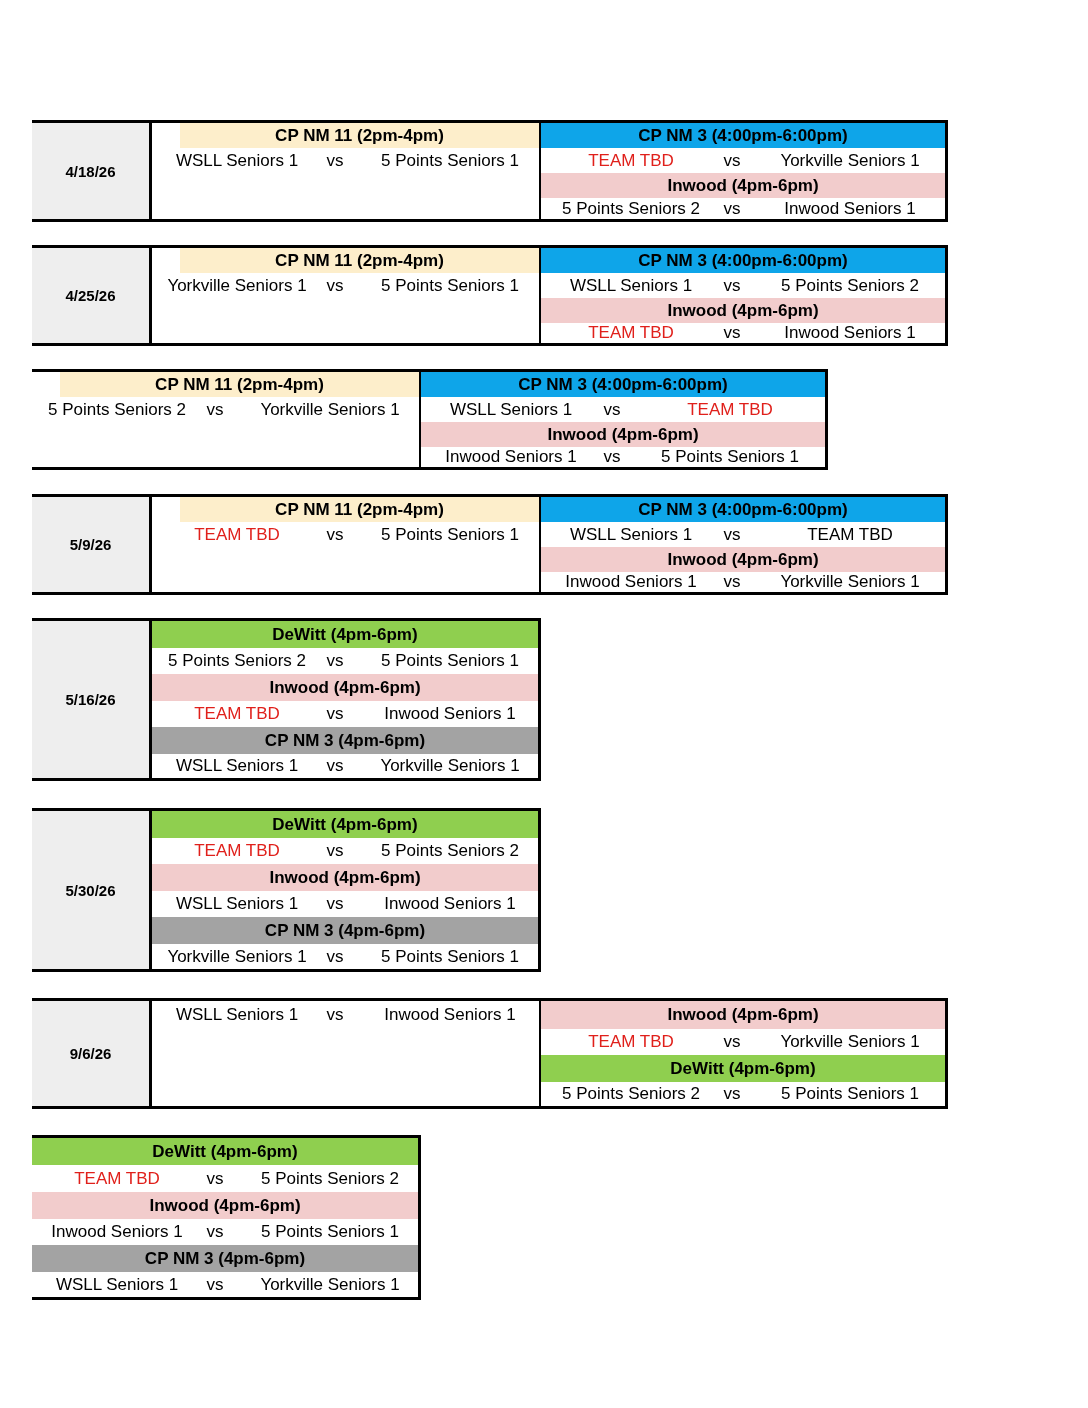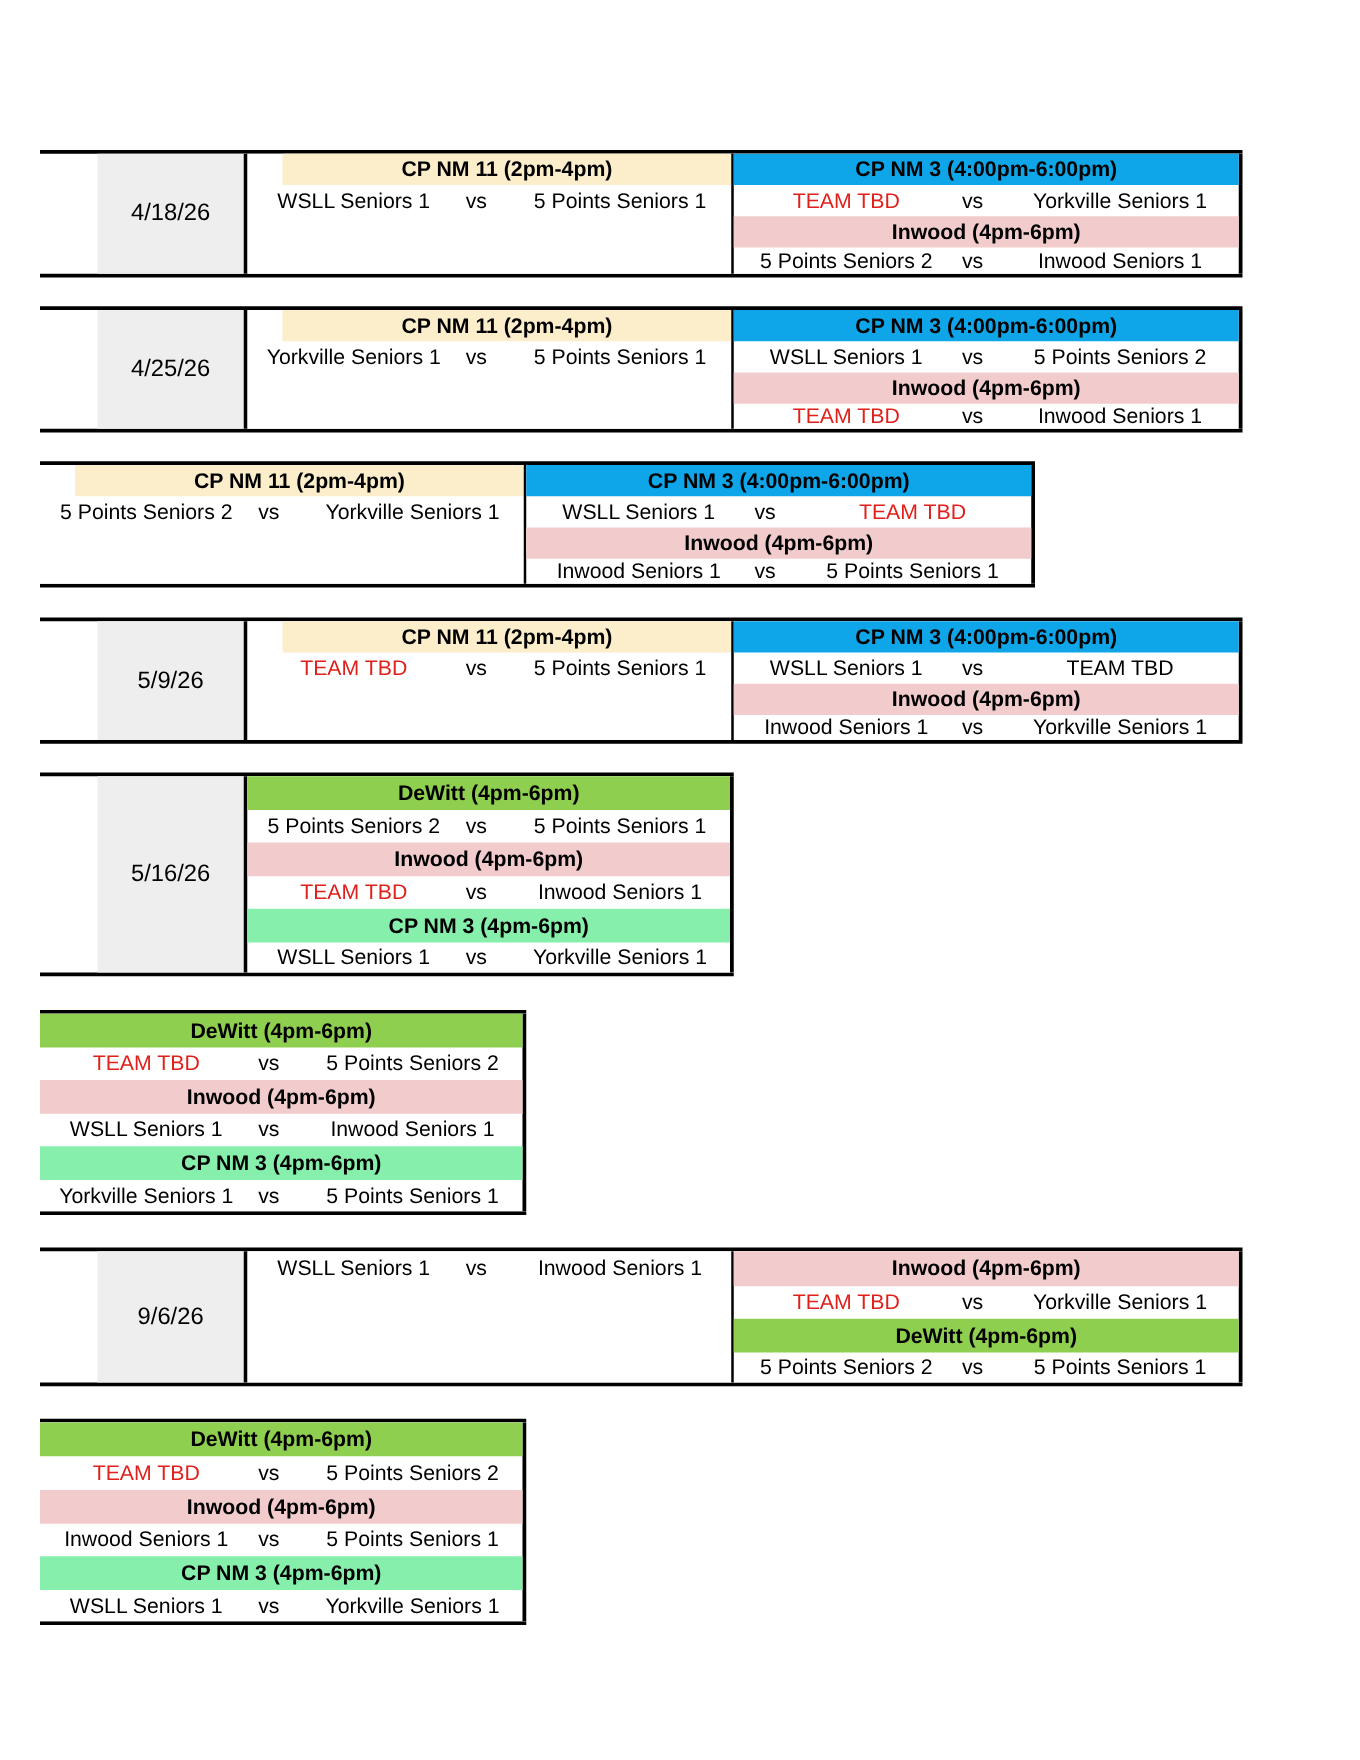"4/18/26" .date { font-size: 19px -> 15px; font-weight: normal -> bold; margin-left: 46px -> none }
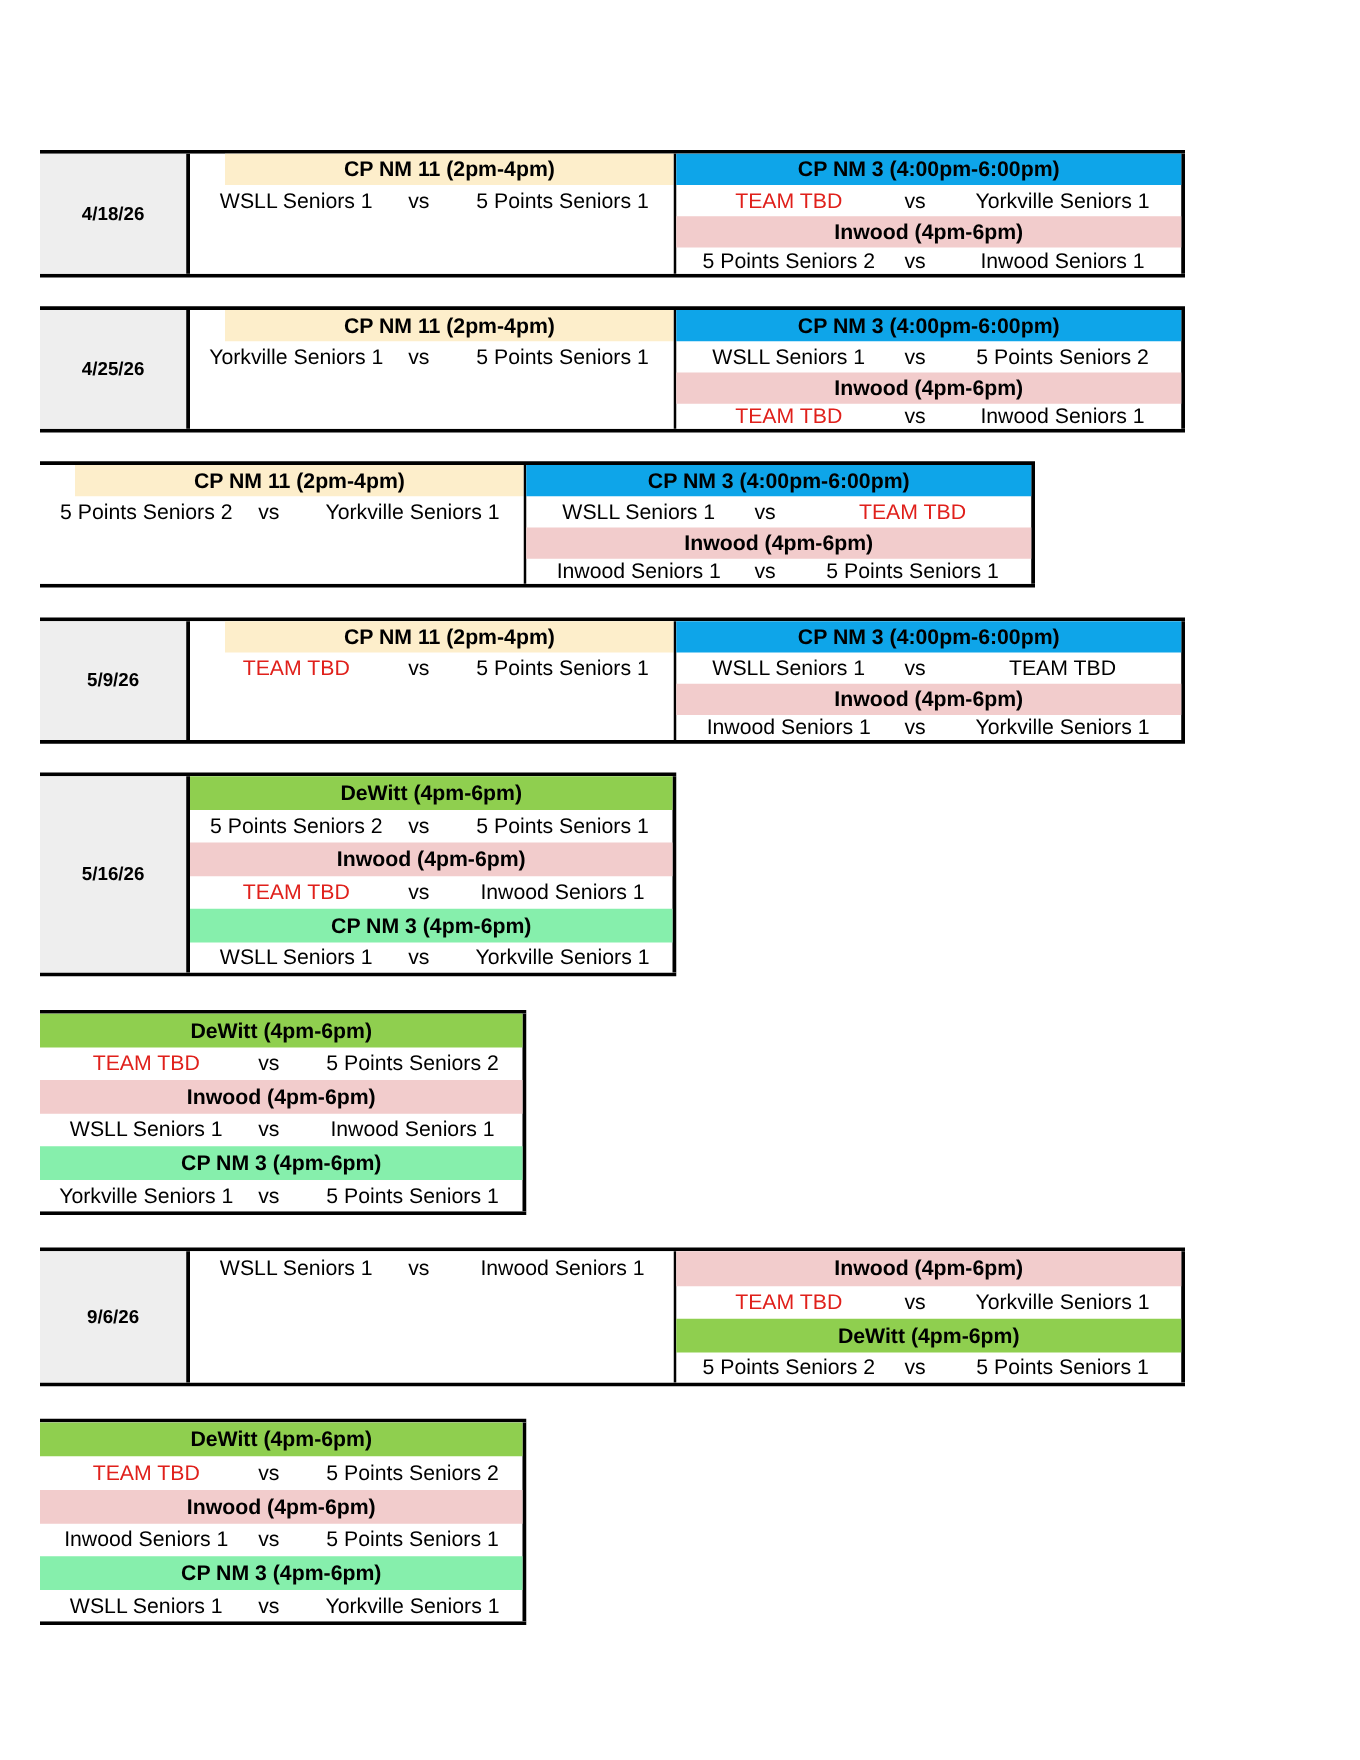"CP NM 3 (4pm-6pm)" .bg-blue { background: #86efac -> #a3a3a3 }
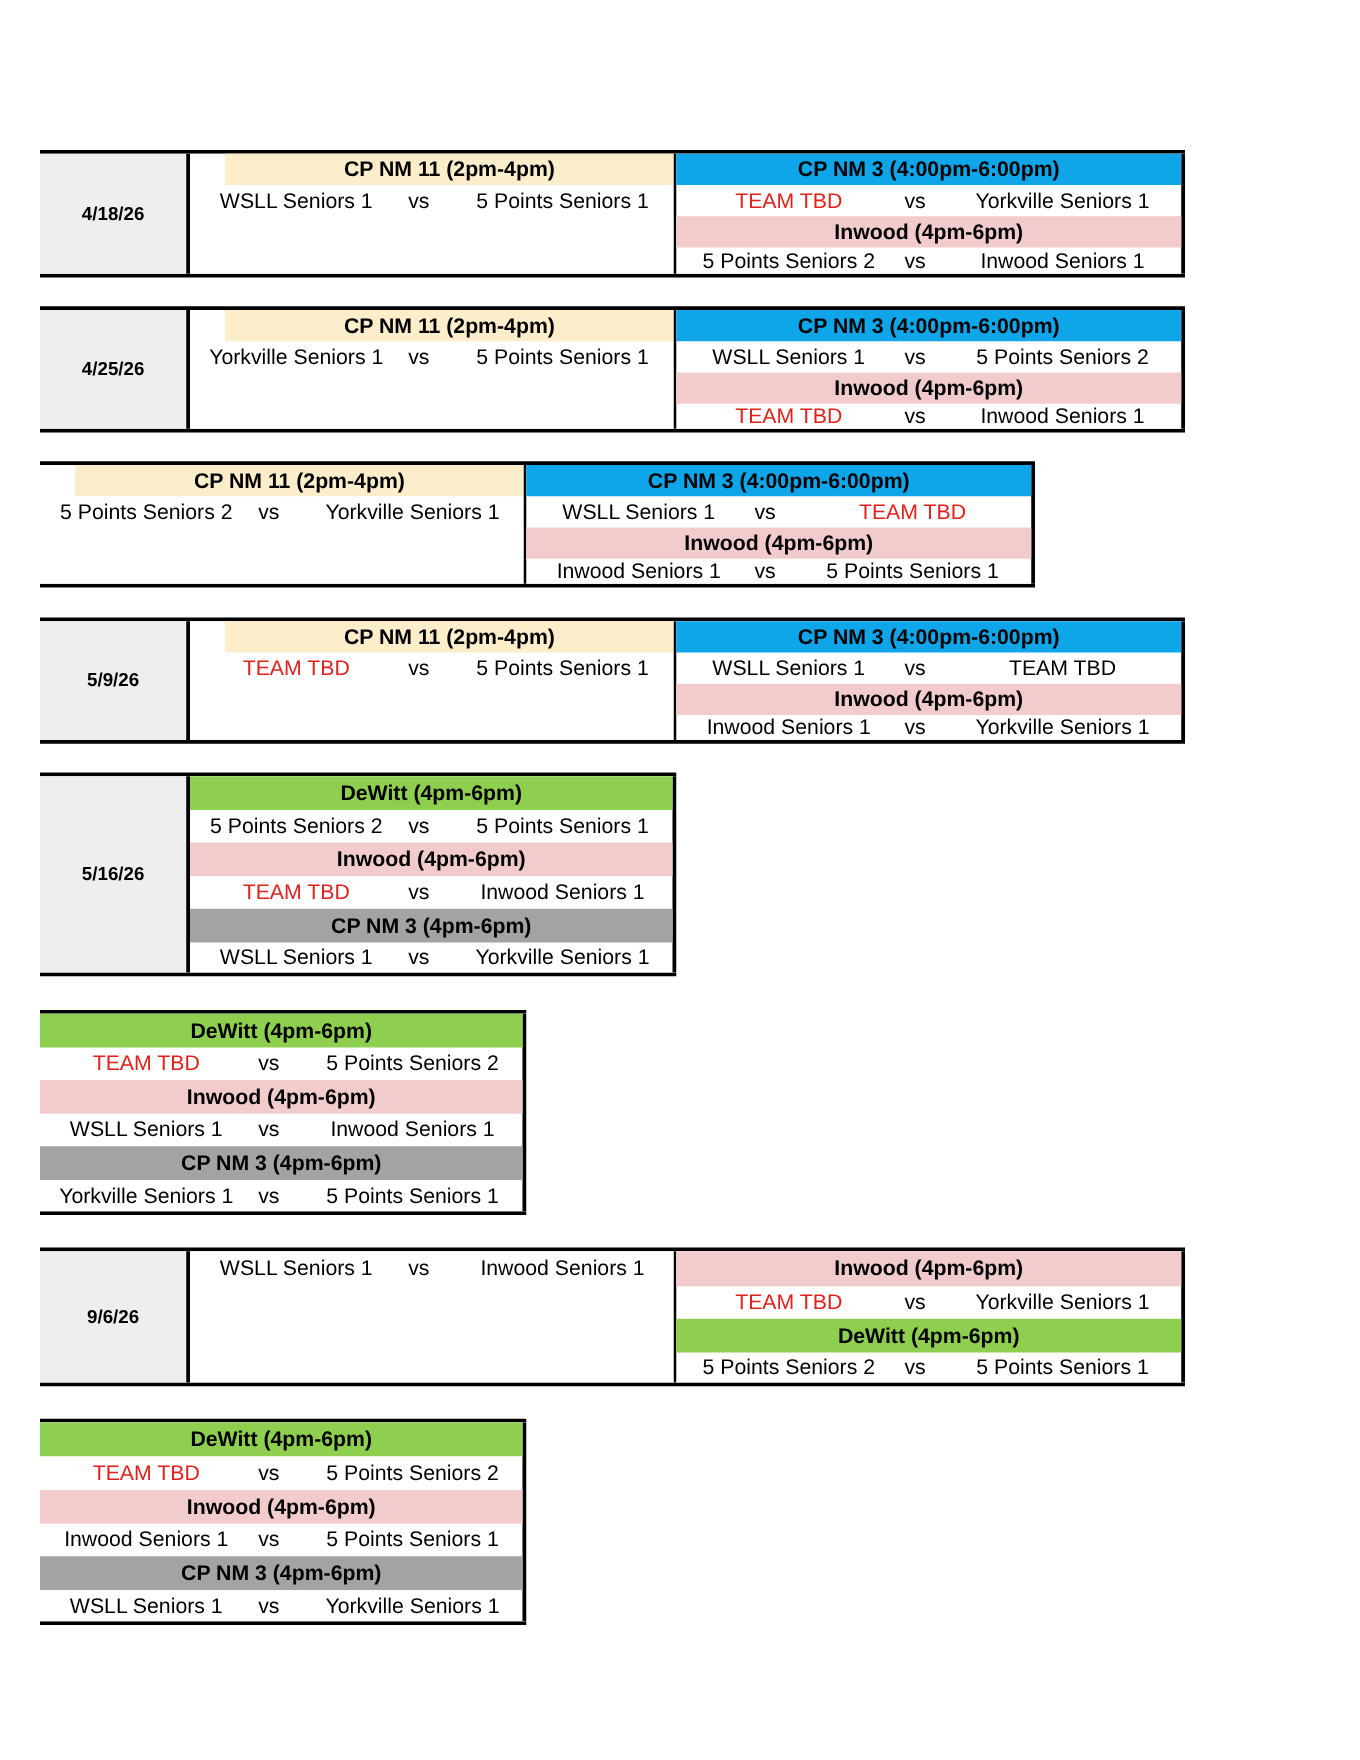"5/30/26" div.date { html: none -> <div>5/30/26</div> }
